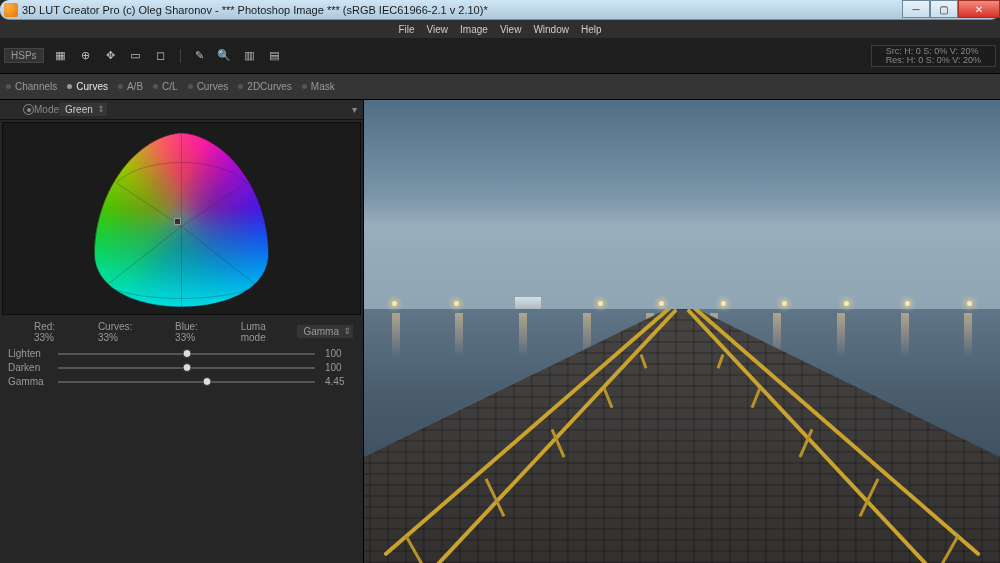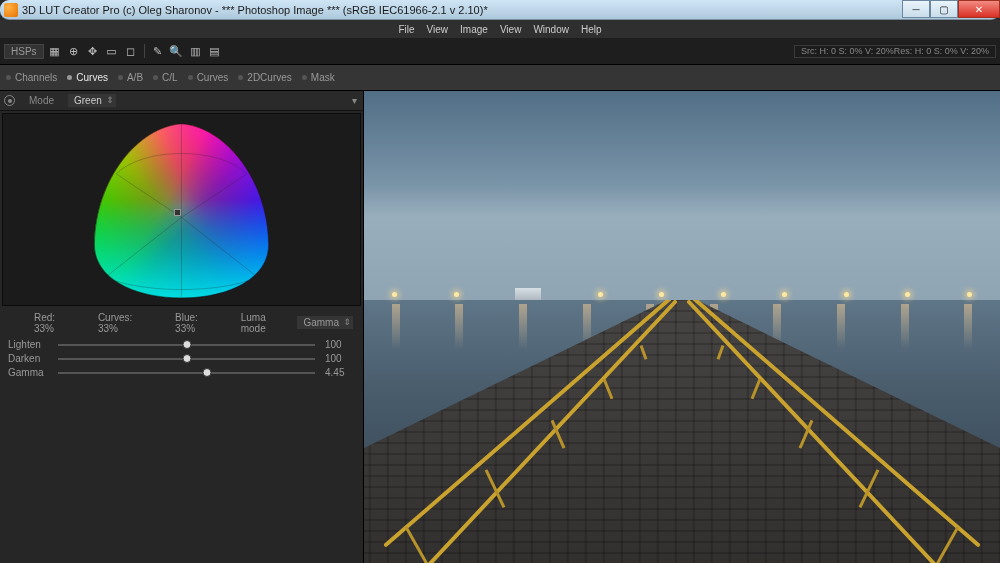"HSPs" .toolbar { gap: 3px -> 9px; height: 27px -> 36px }
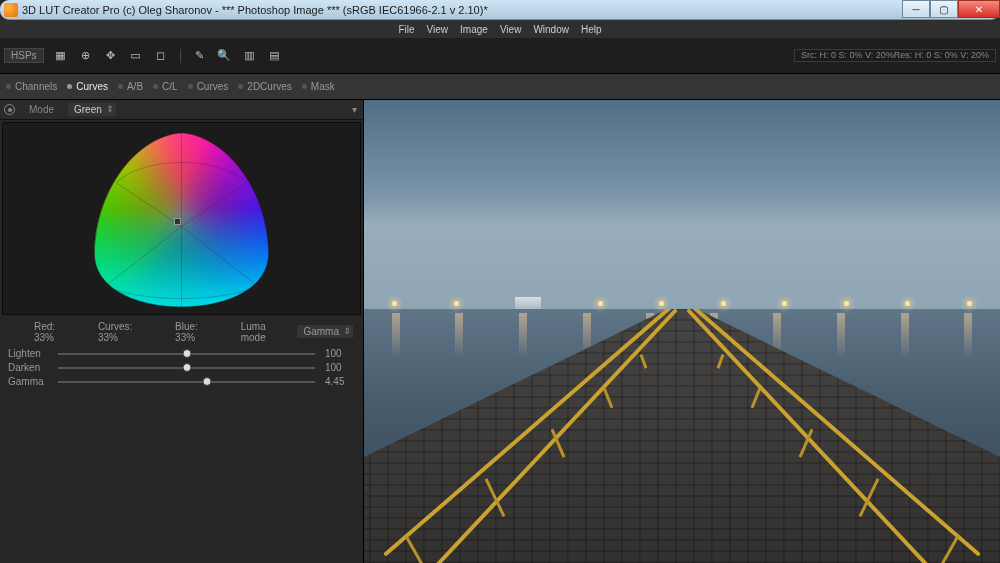"Src: H: 0 S: 0%" .readout { flex-direction: row -> column; padding: 1px 6px -> 1px 14px }
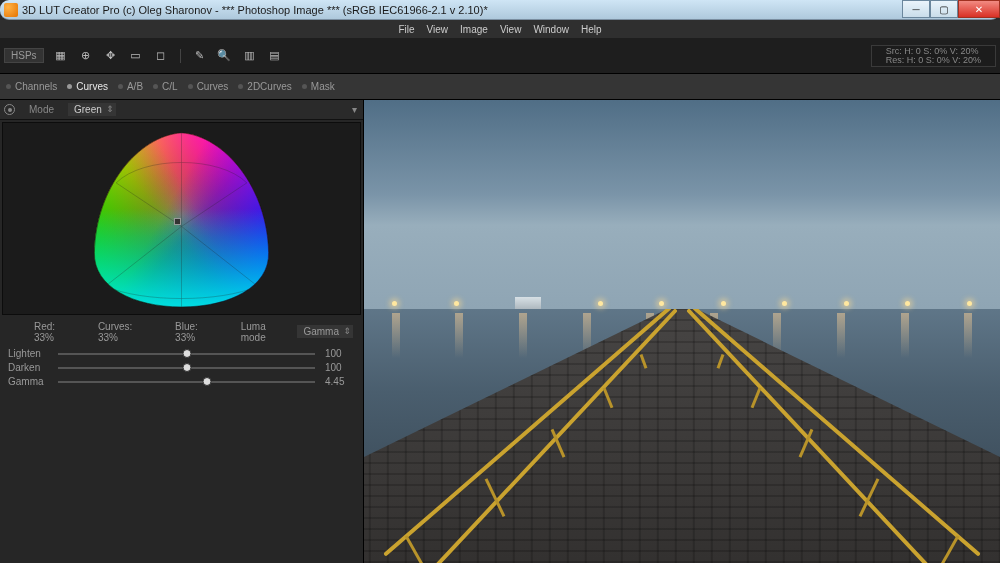"Mode" .mode-row { gap: 14px -> 0; padding: 3px 4px -> 3px 23px }
